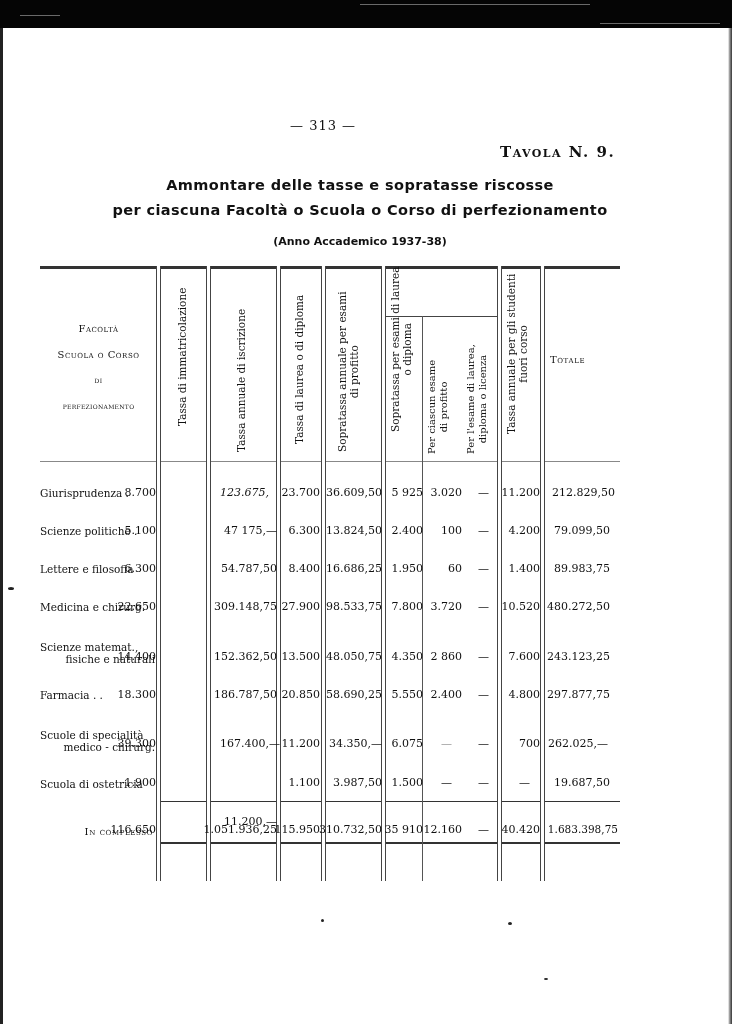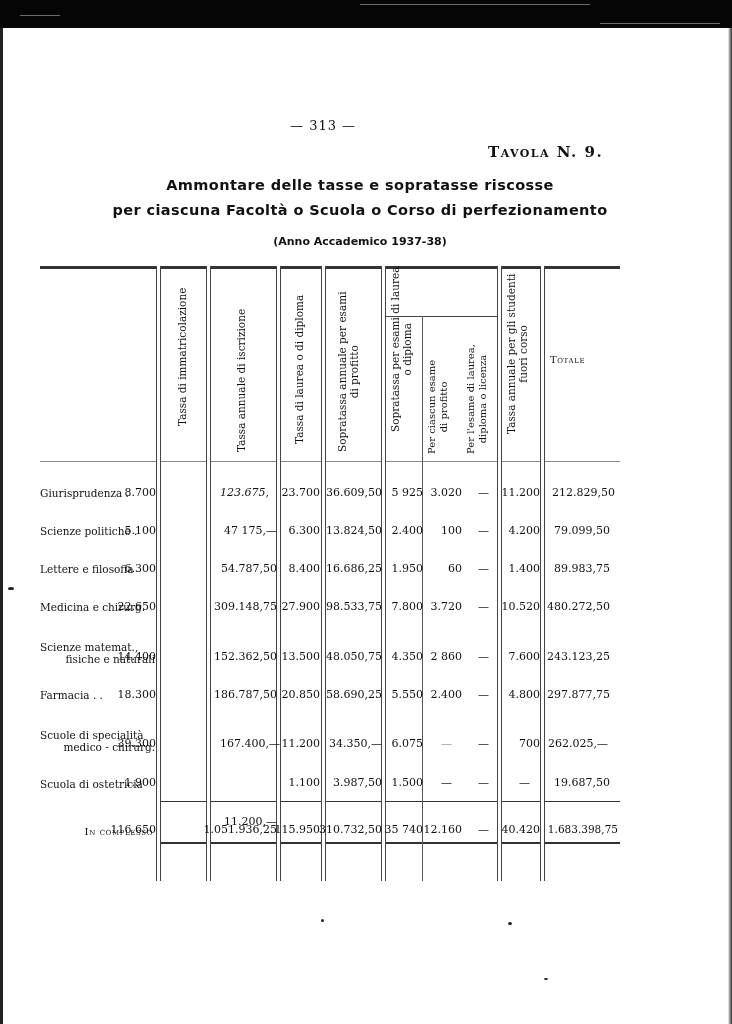"Tavola N. 9." .tavola { left: 488px -> 500px }
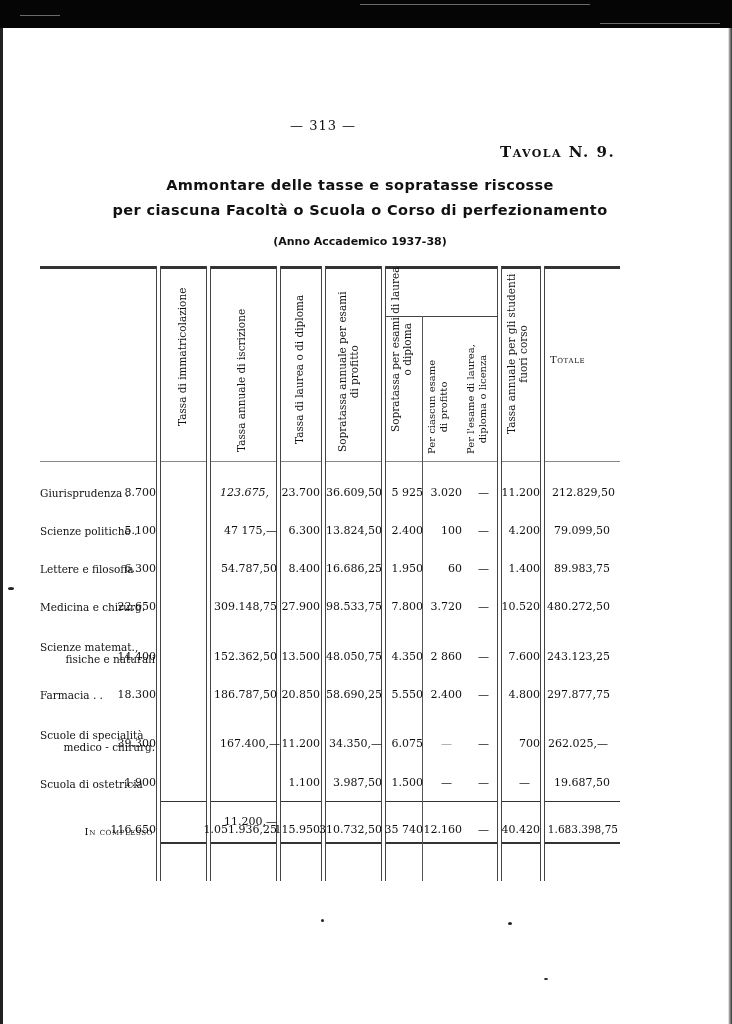"Facoltà" div.hdr-first { html: none -> <div> <div>Facoltà</div> <div>Scuola o Corso</div> <div>di</div> <div>perfezionamento</div> </div> }
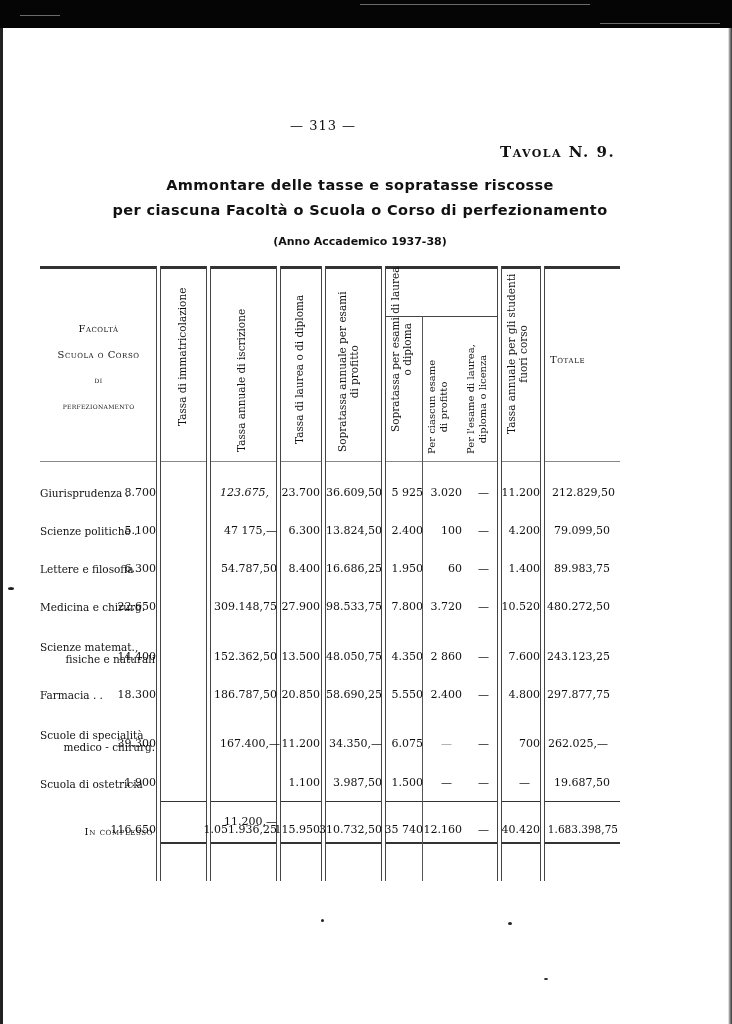"35 740" div.cell { text: 35 740 -> 35 910 }
